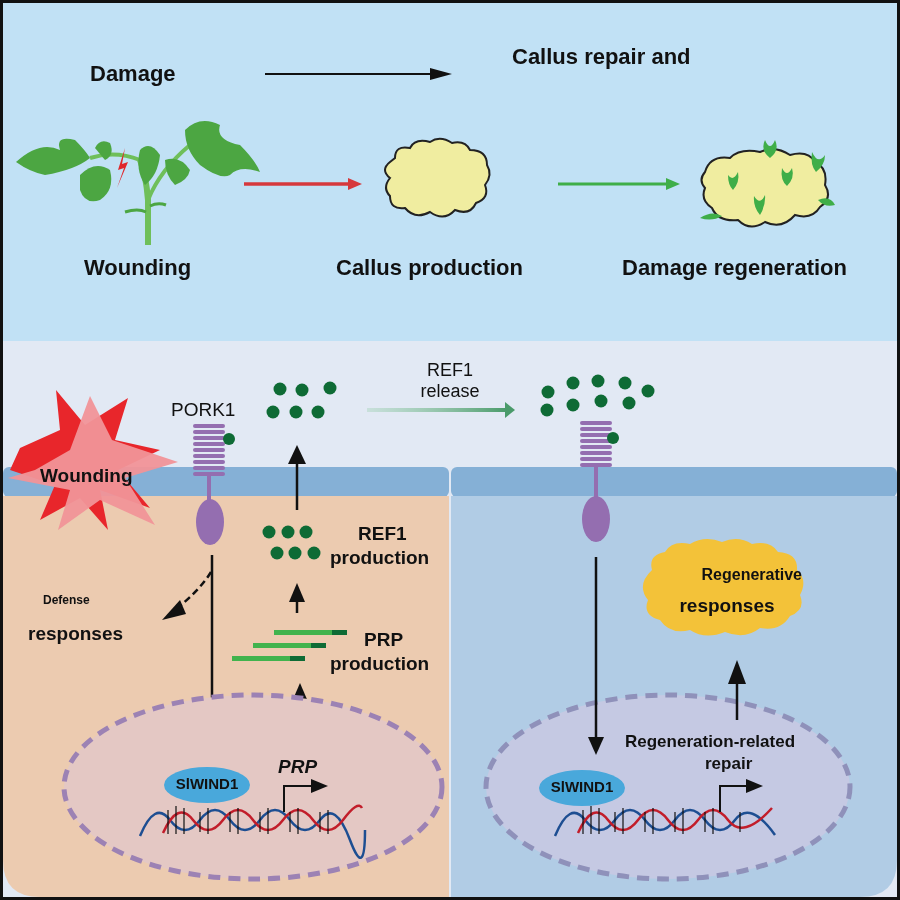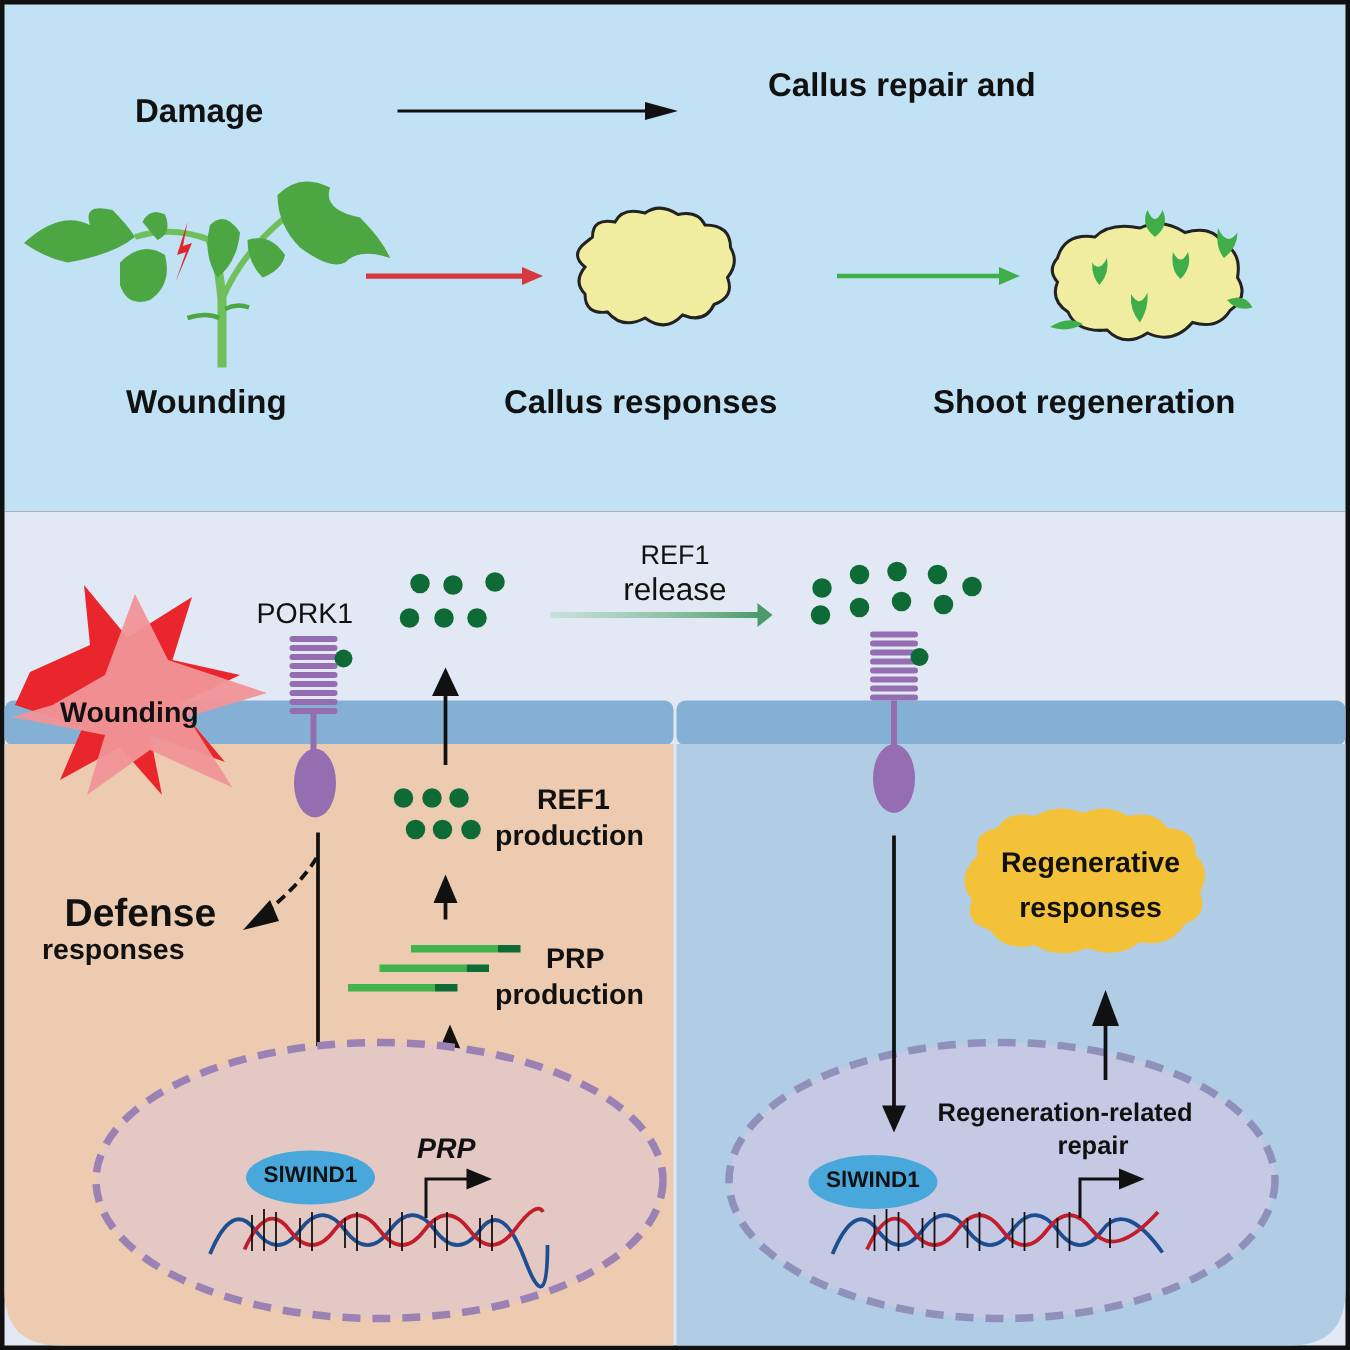"Callus responses" div.lbl { text: responses -> production }
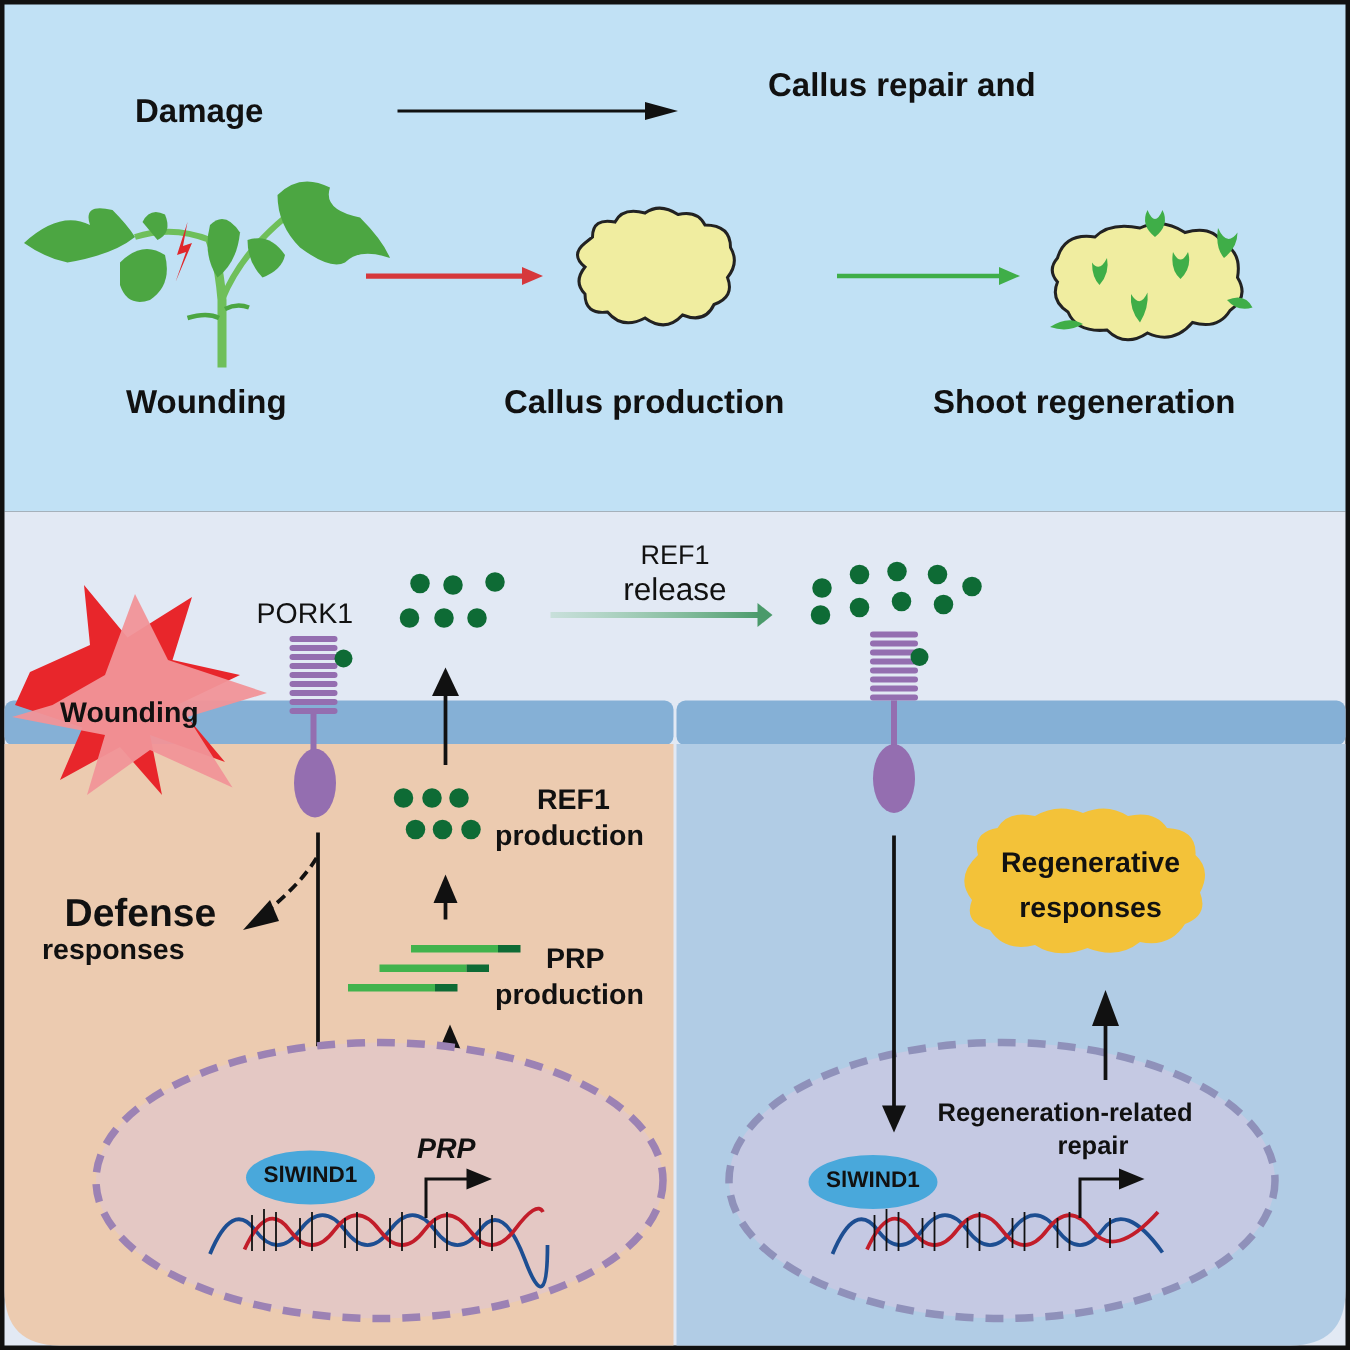"Shoot regeneration" div.lbl { text: Shoot -> Damage }
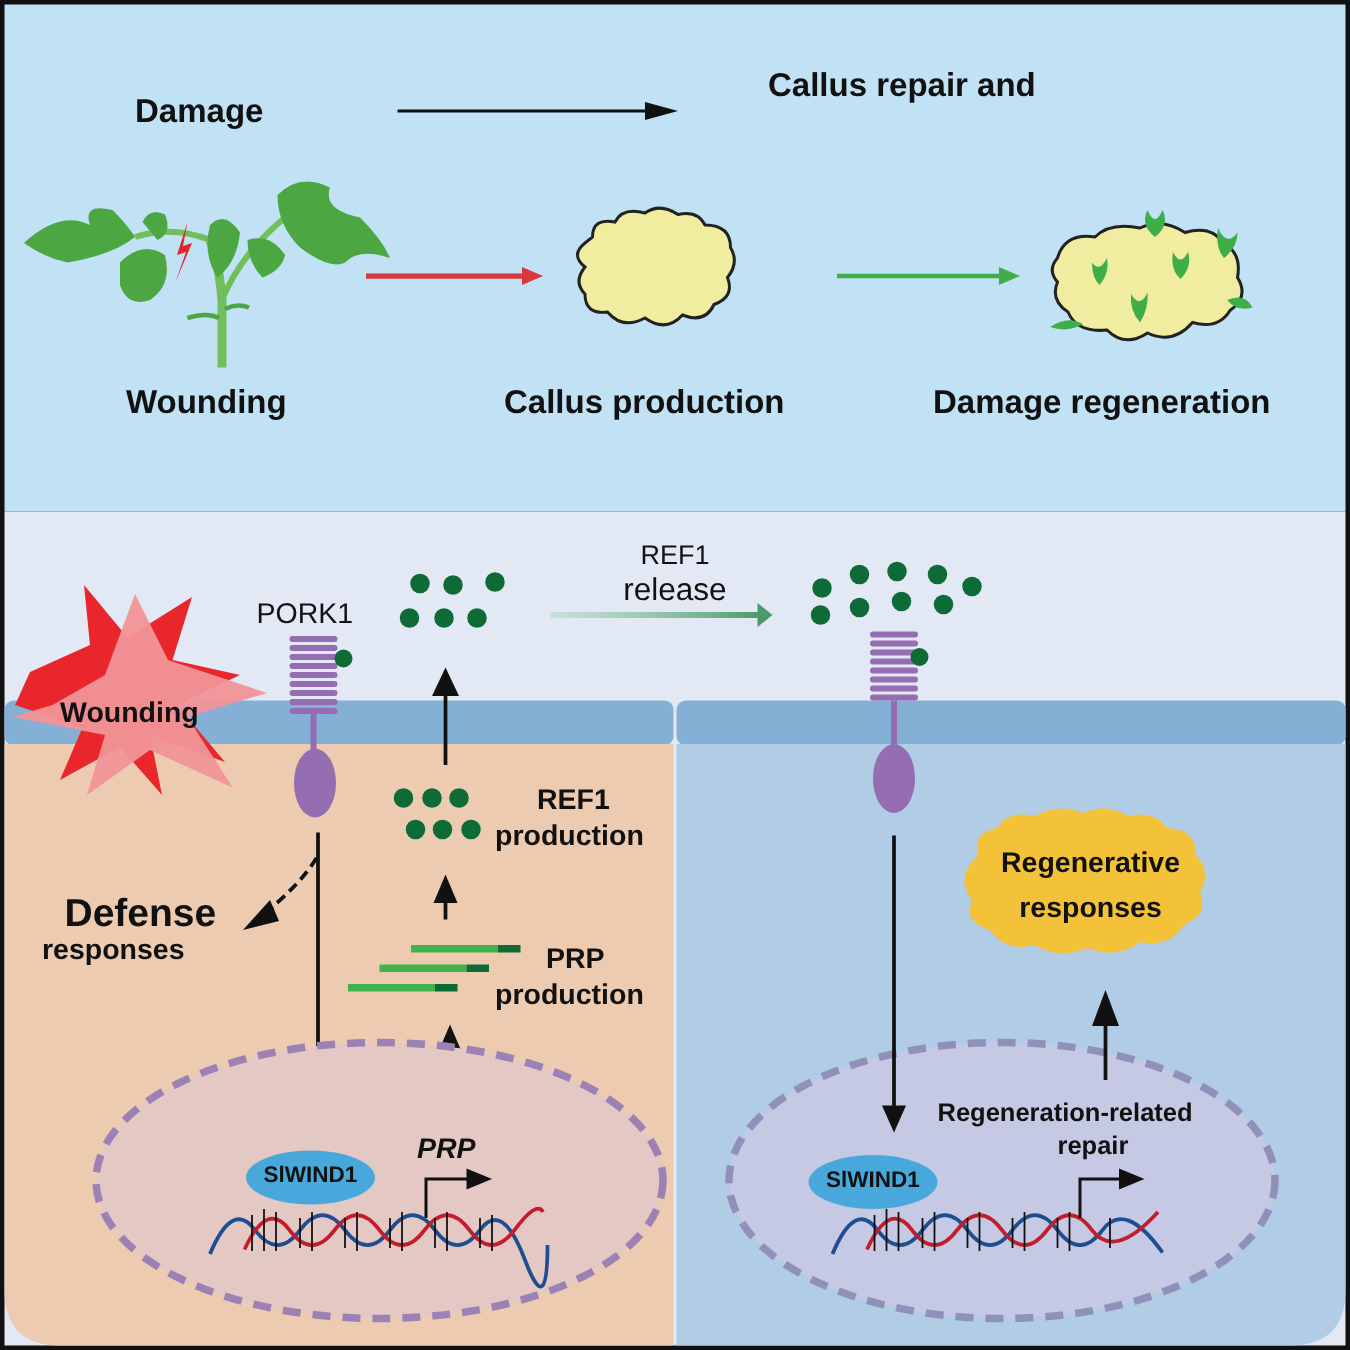"release" div.lbl { font-size: 21px -> 18px }
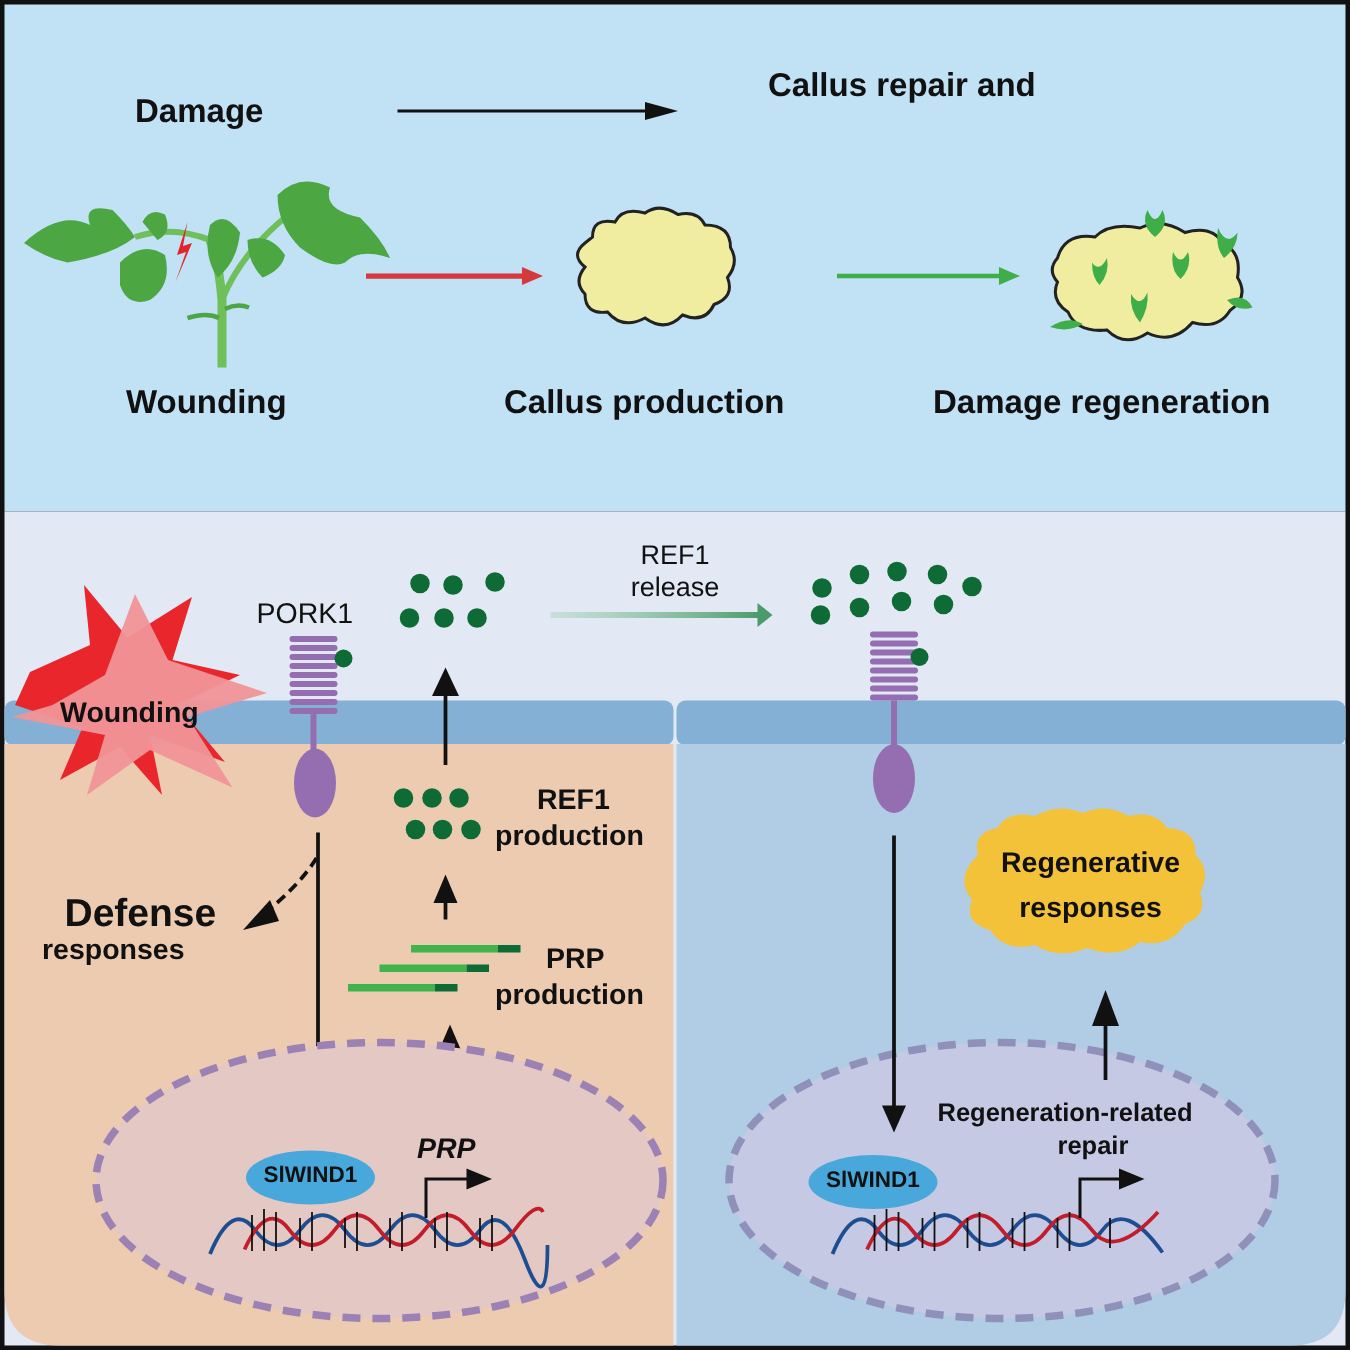"Regenerative" div.lbl { font-size: 19px -> 16px; text-align: none -> right }
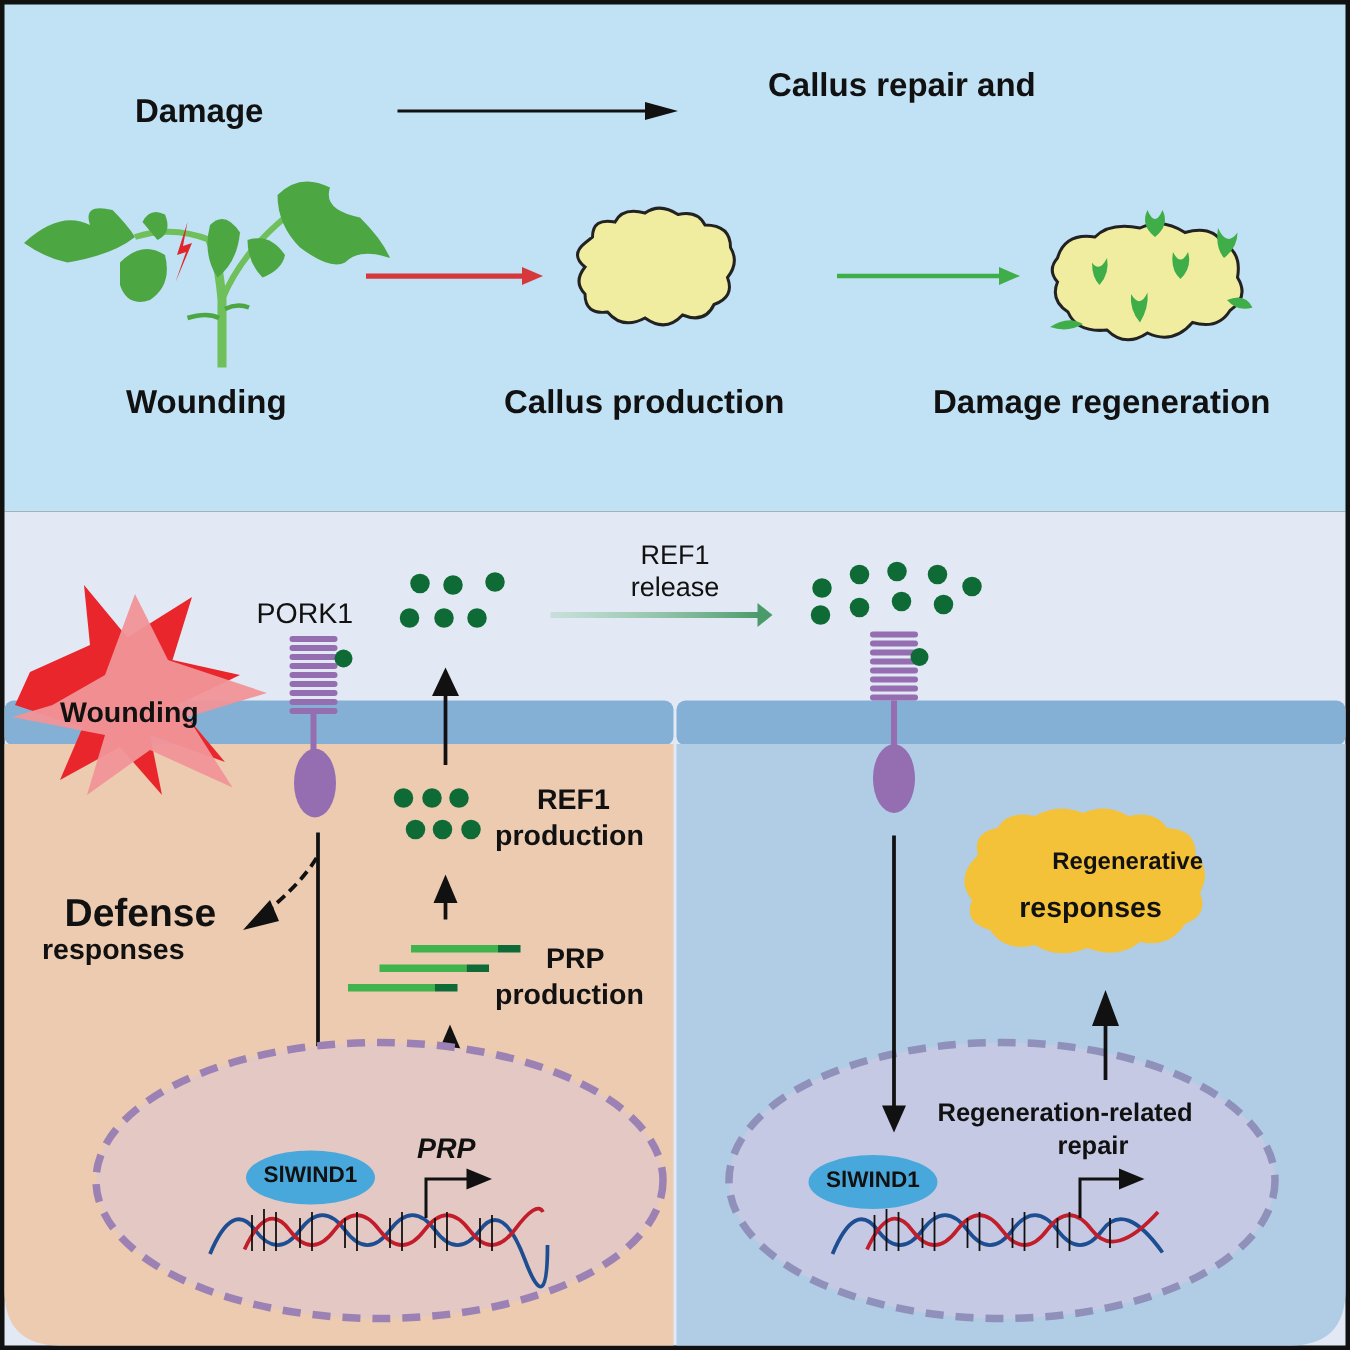"Defense" div.lbl { font-size: 26px -> 12px }
